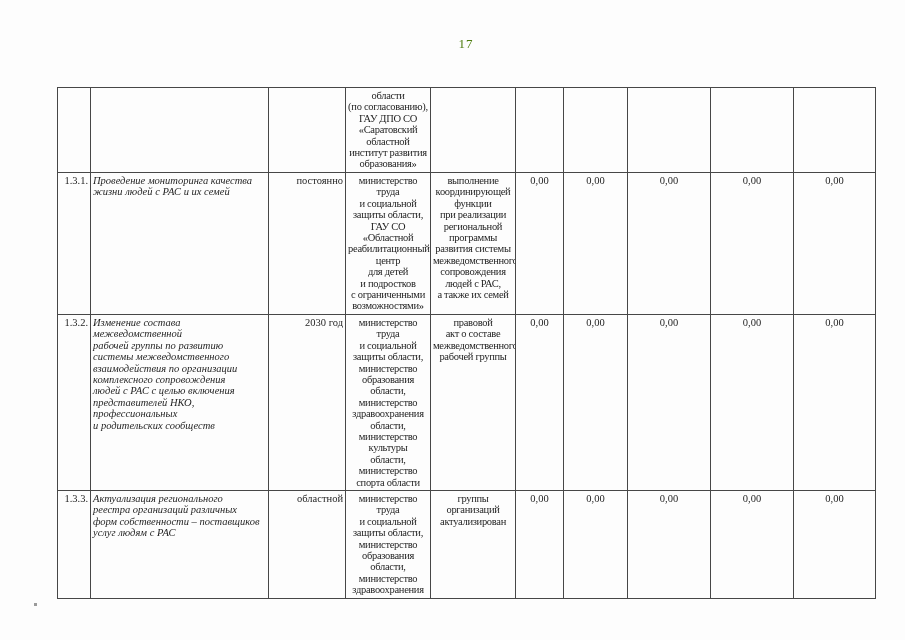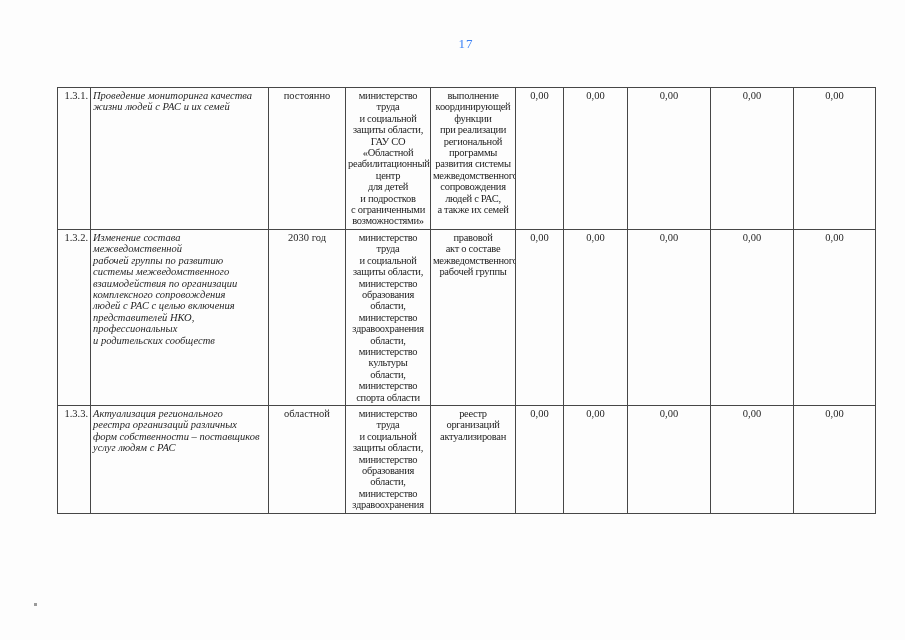"17" .page-number { color: #3b82f6 -> #4d7c0f }
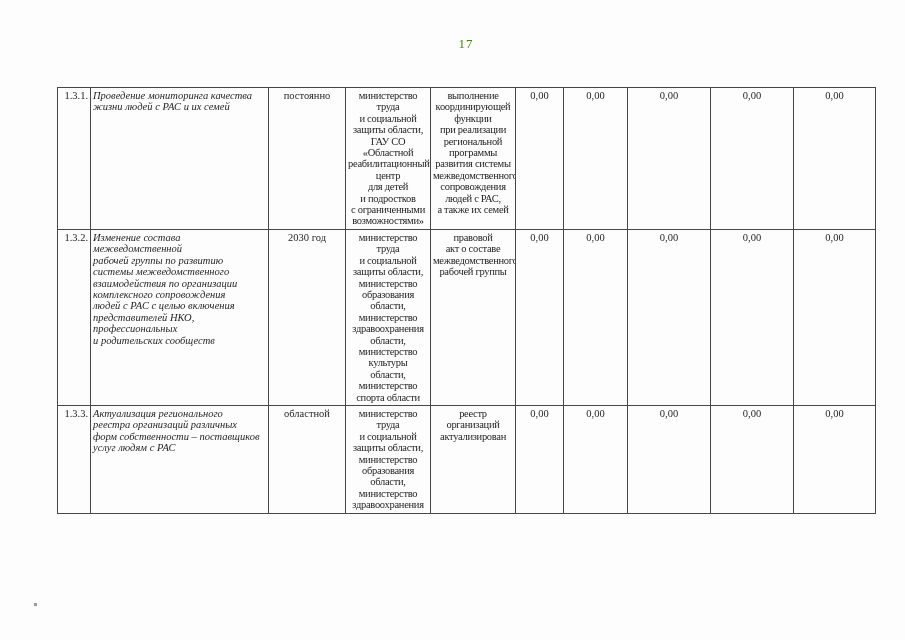"области" tr { html: none -> <tr> <td></td> <td></td> <td></td> <td>области (по согласованию), ГАУ ДПО СО «Саратовский областной институт развития образования»</td> <td></td> <td></td> <td></td> <td></td> <td></td> <td></td> </tr> }
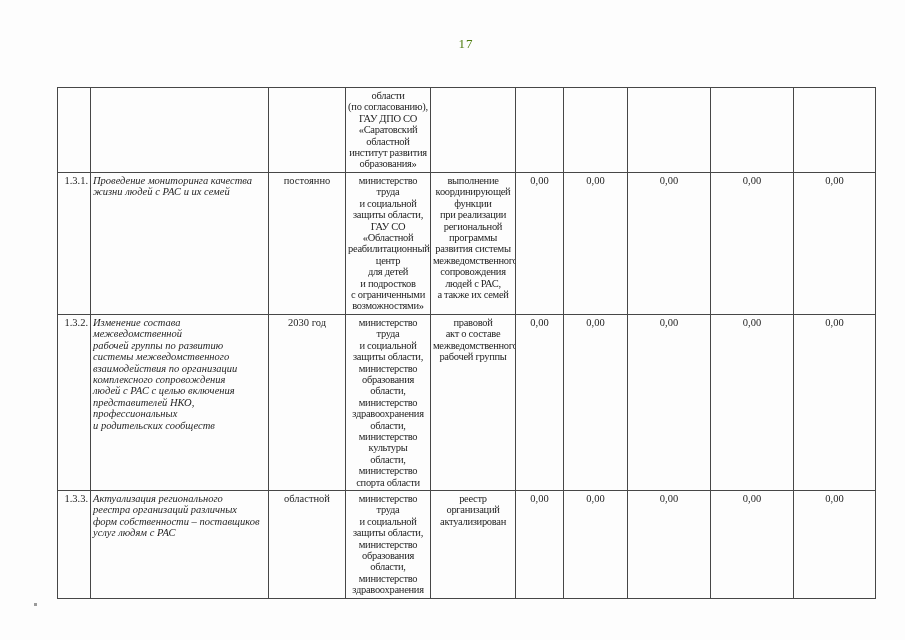"постоянно" td.c-time { text-align: center -> right }
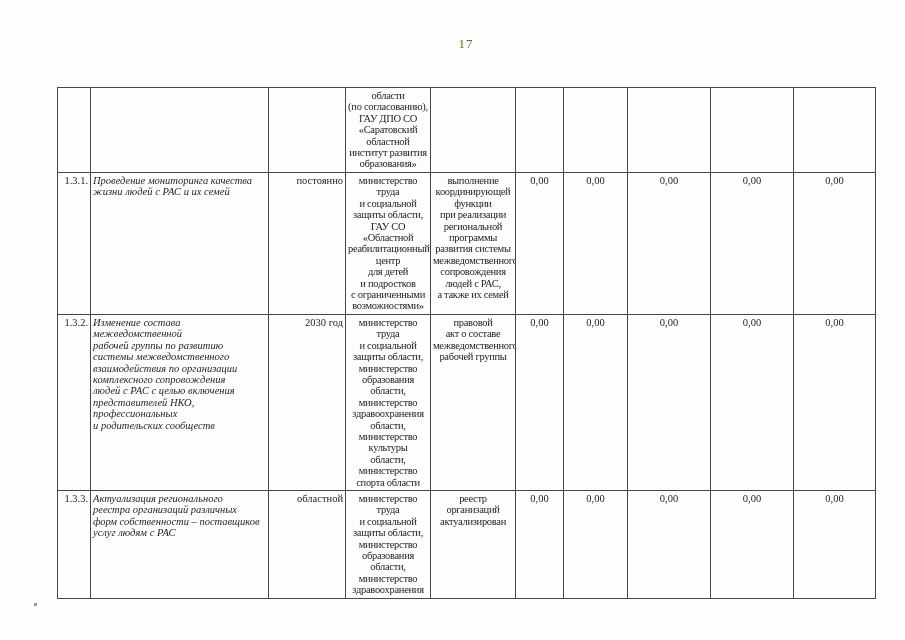"реестр" td.c-res { text: реестр -> группы }
